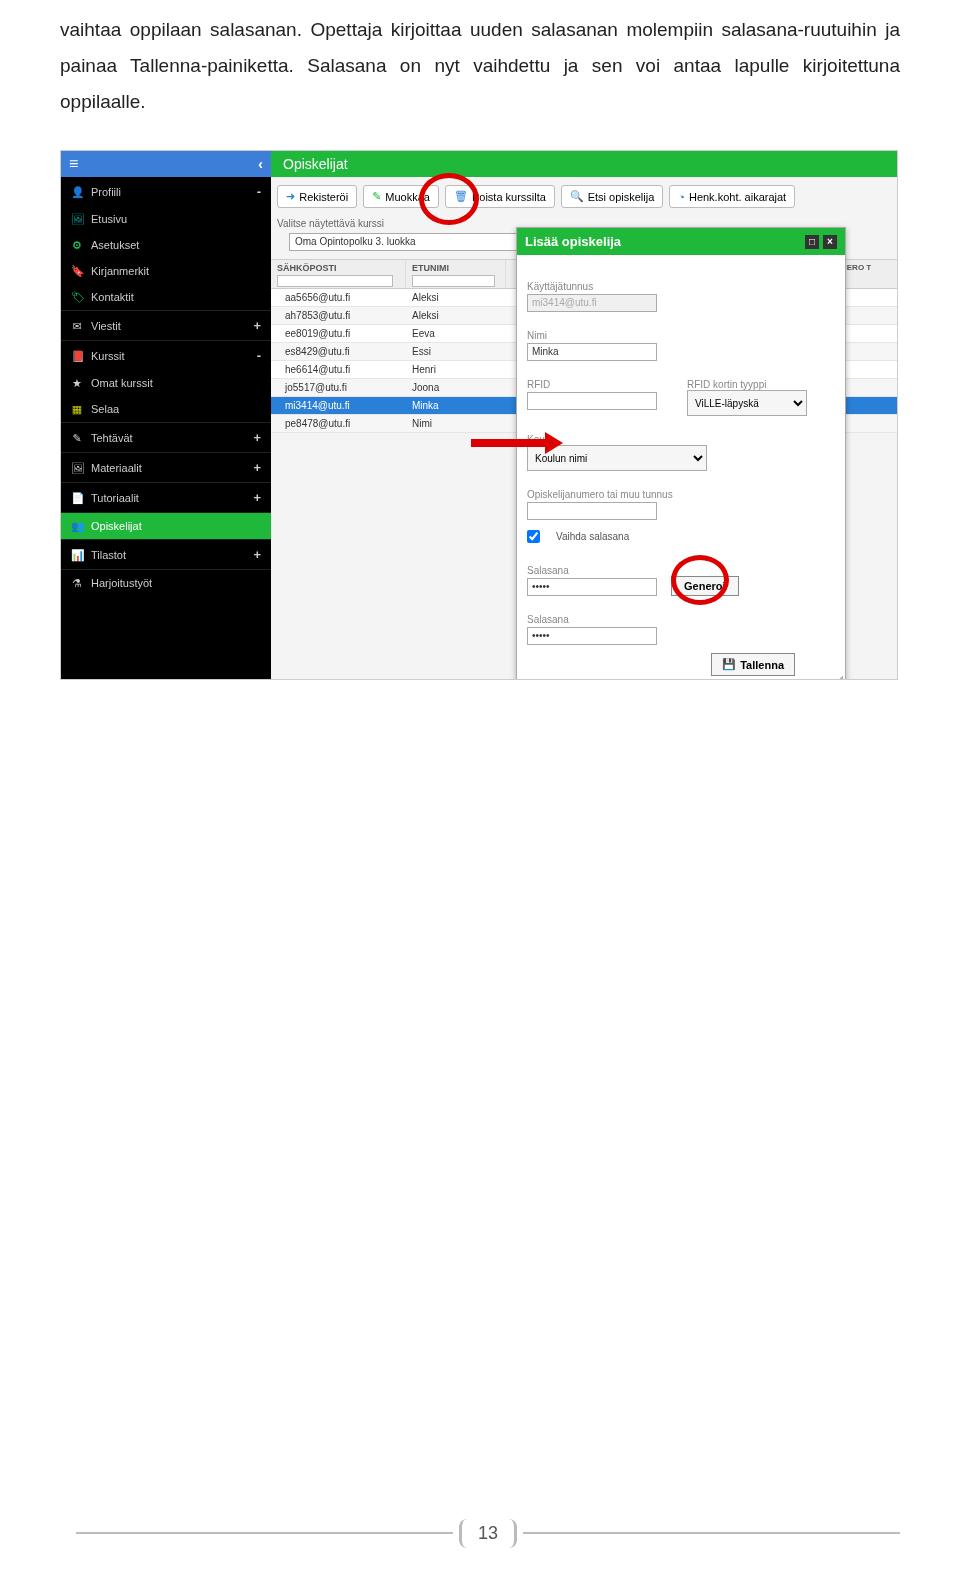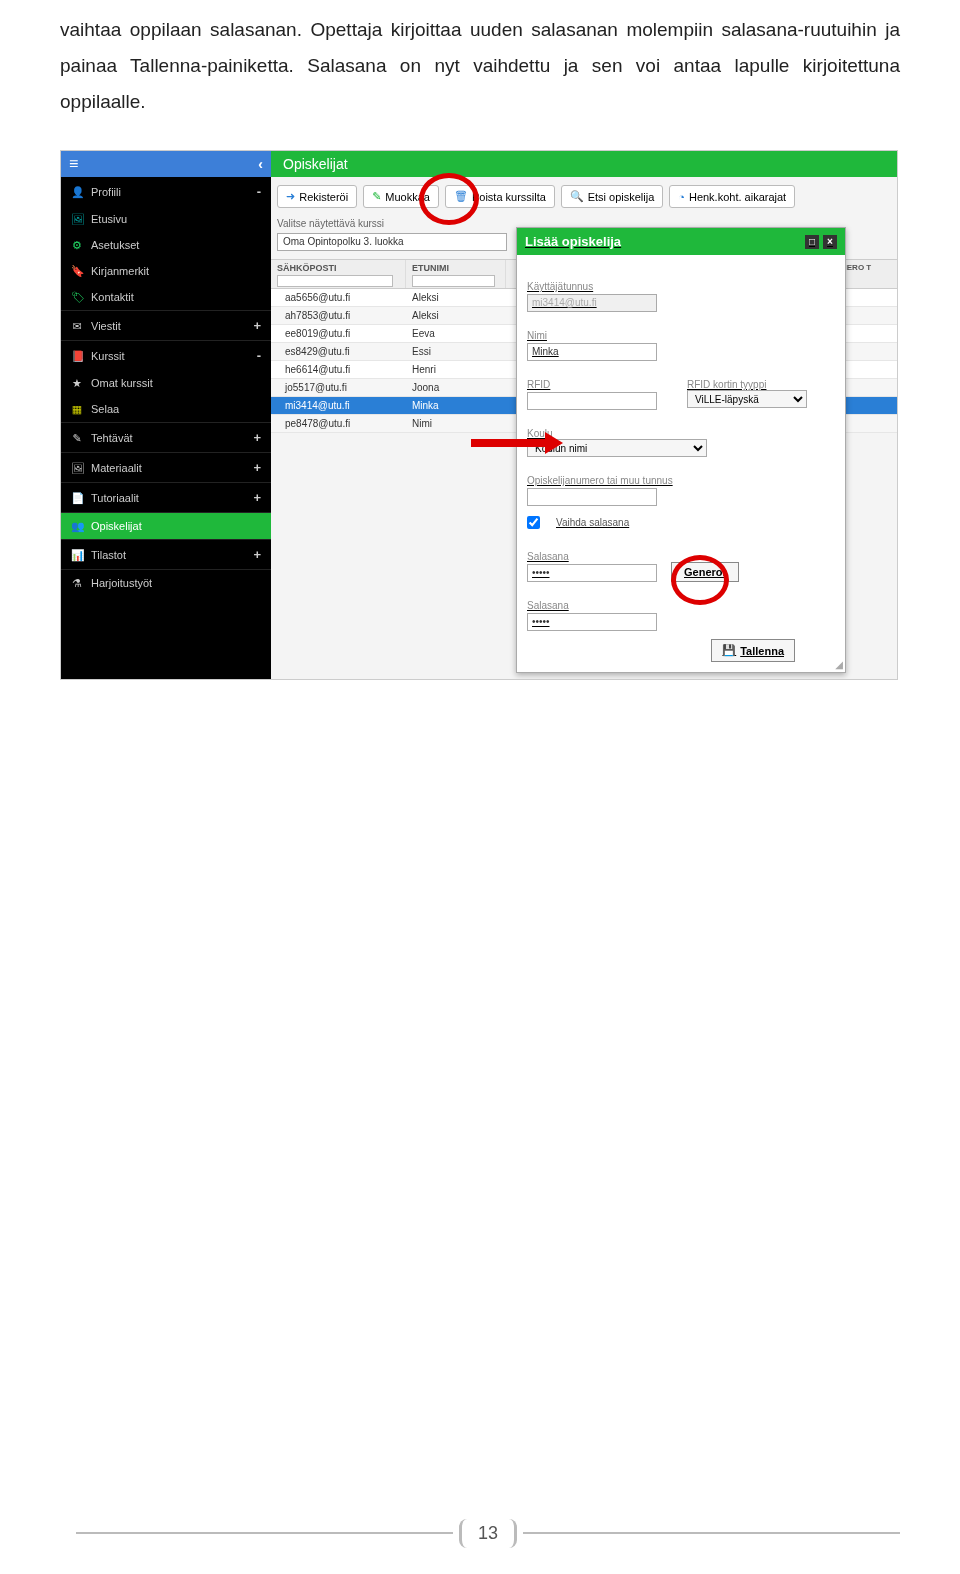"Oma Opintopolku 3. luokka" .course-box { margin: 2px 6px 8px 6px -> 2px 6px 8px 18px }
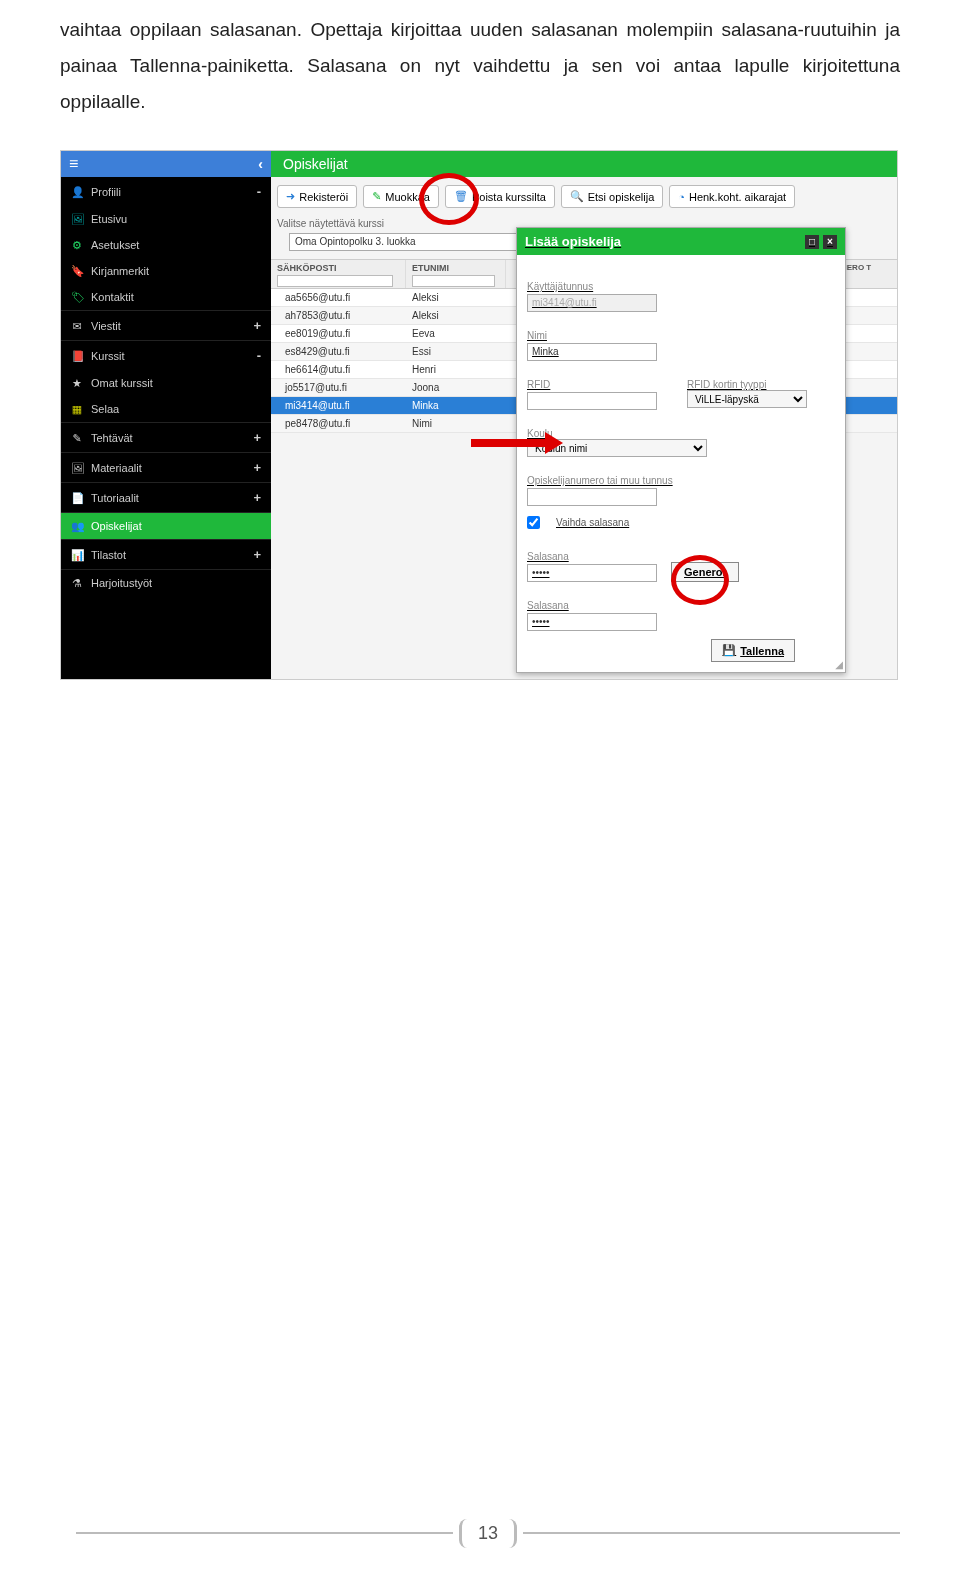"Lisää opiskelija" .dialog { text-decoration: underline -> none }
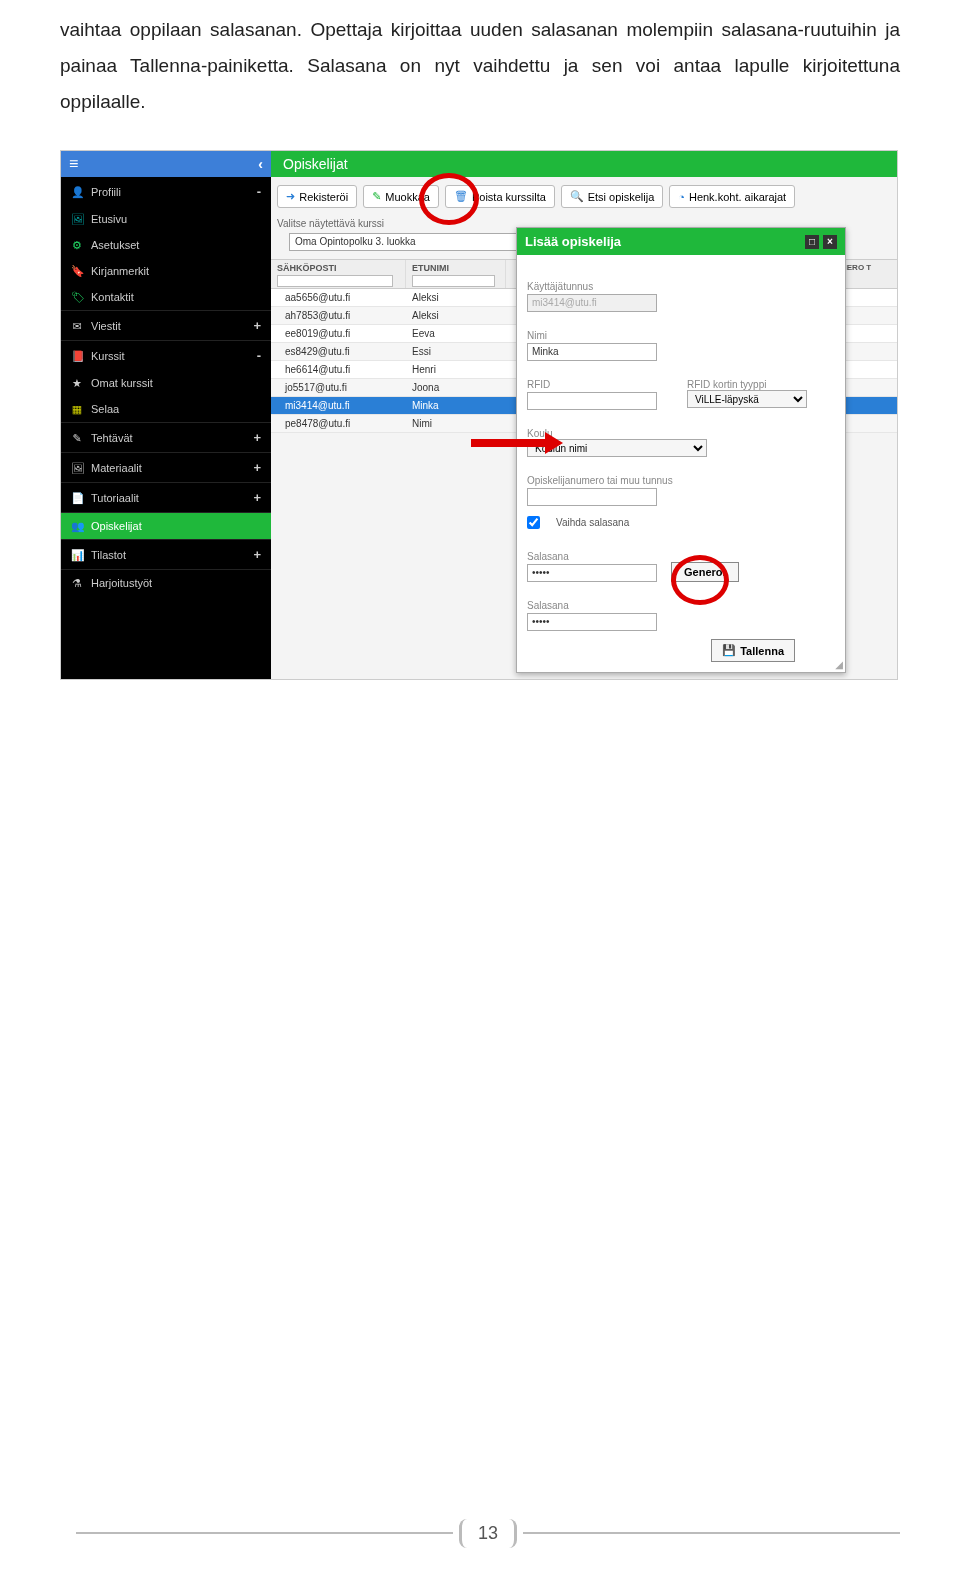"ViLLE-läpyskä" .fld-sel { height: 18px -> 26px }
